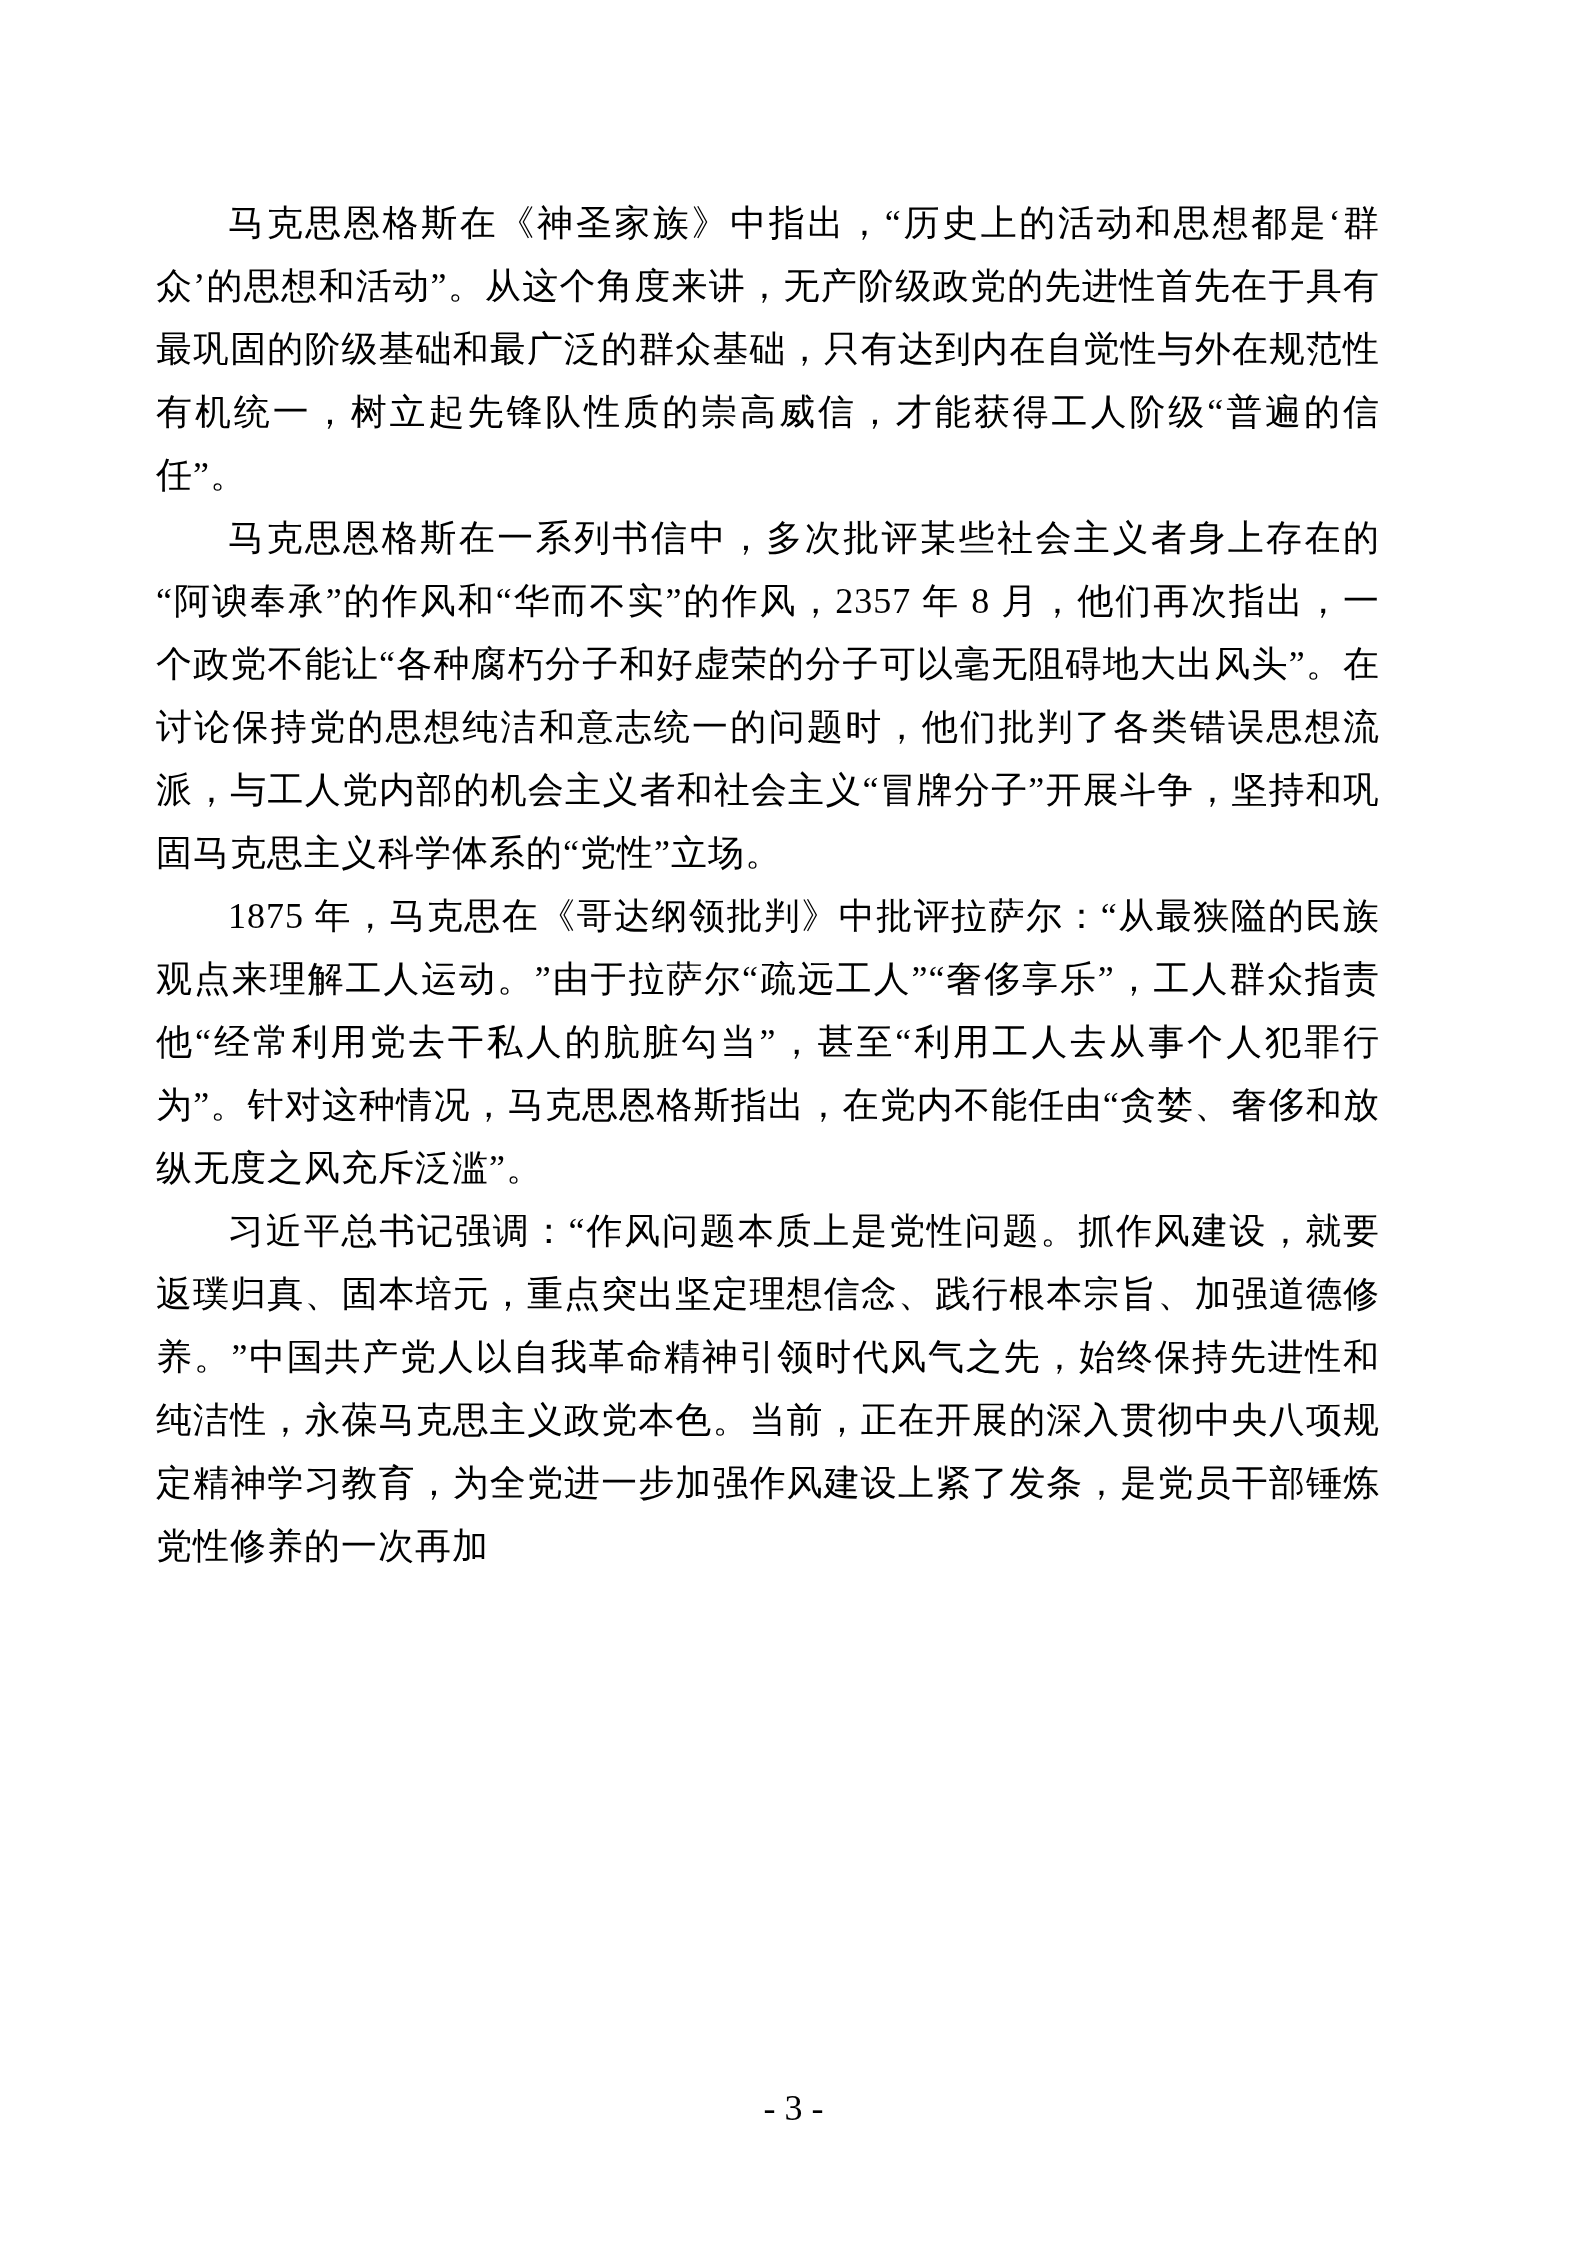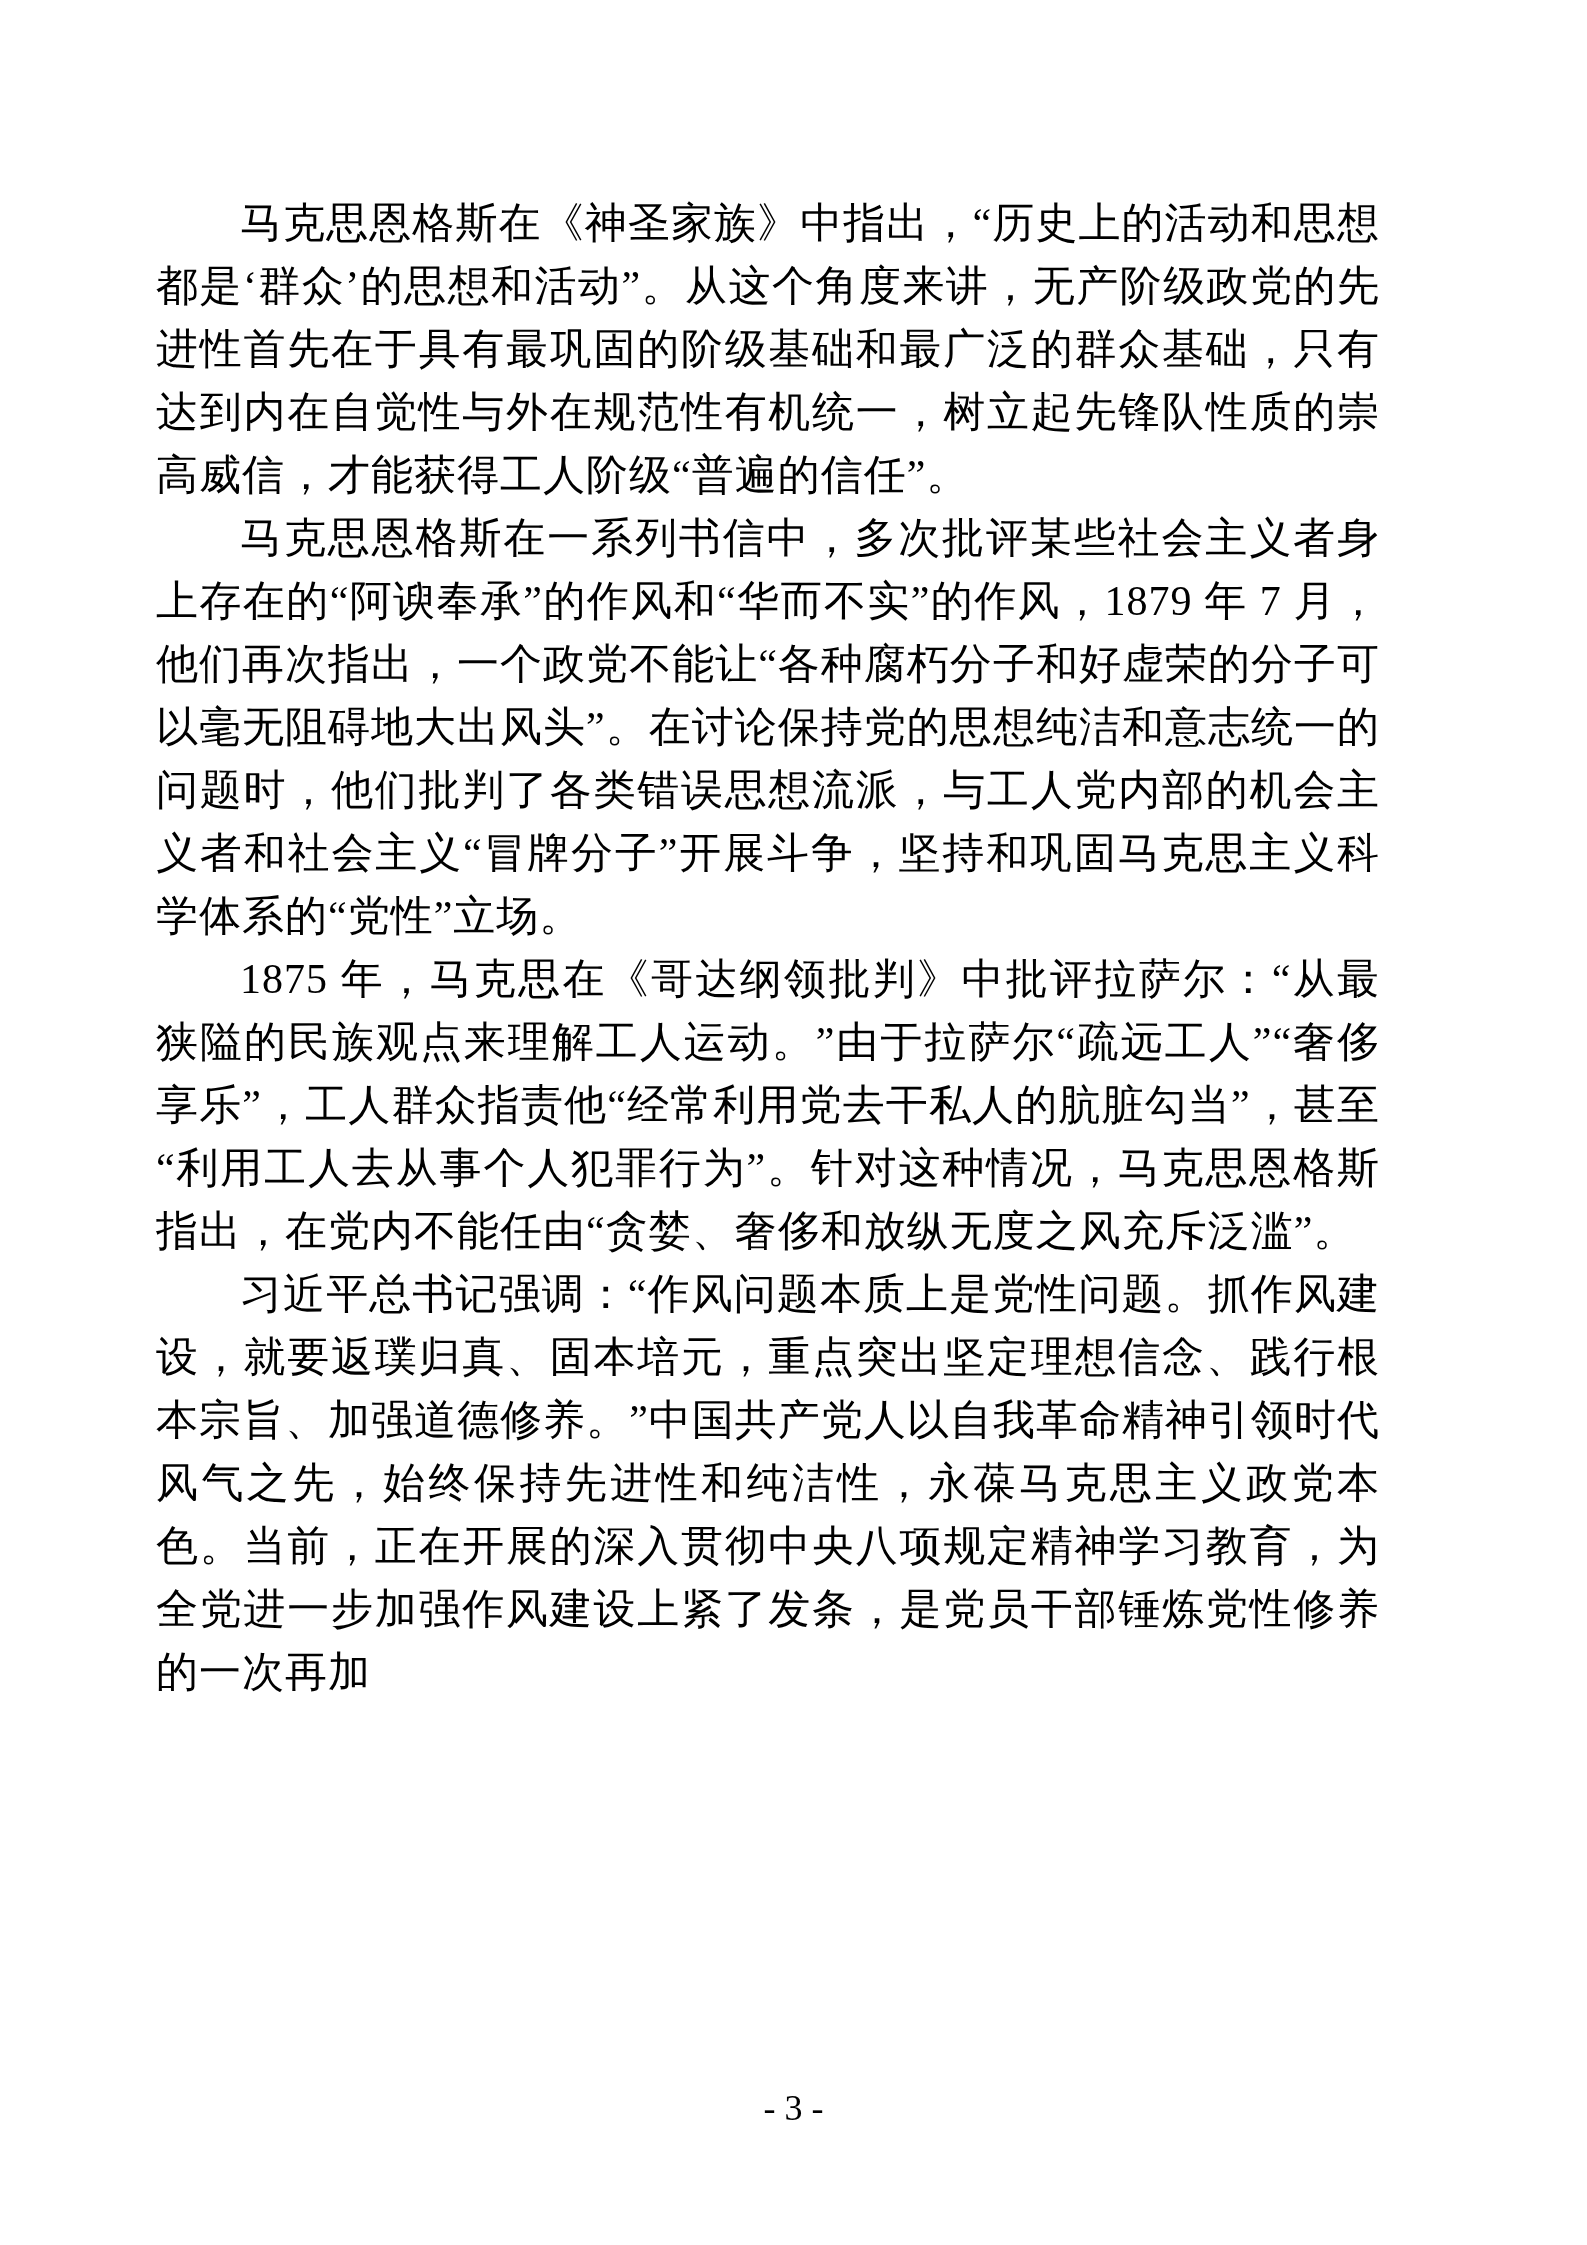"马克思恩格斯在《神圣家族》中指出，“历史上的活动和思想都是‘群众’的思想和活动”" .content p { font-size: 42px -> 36px }
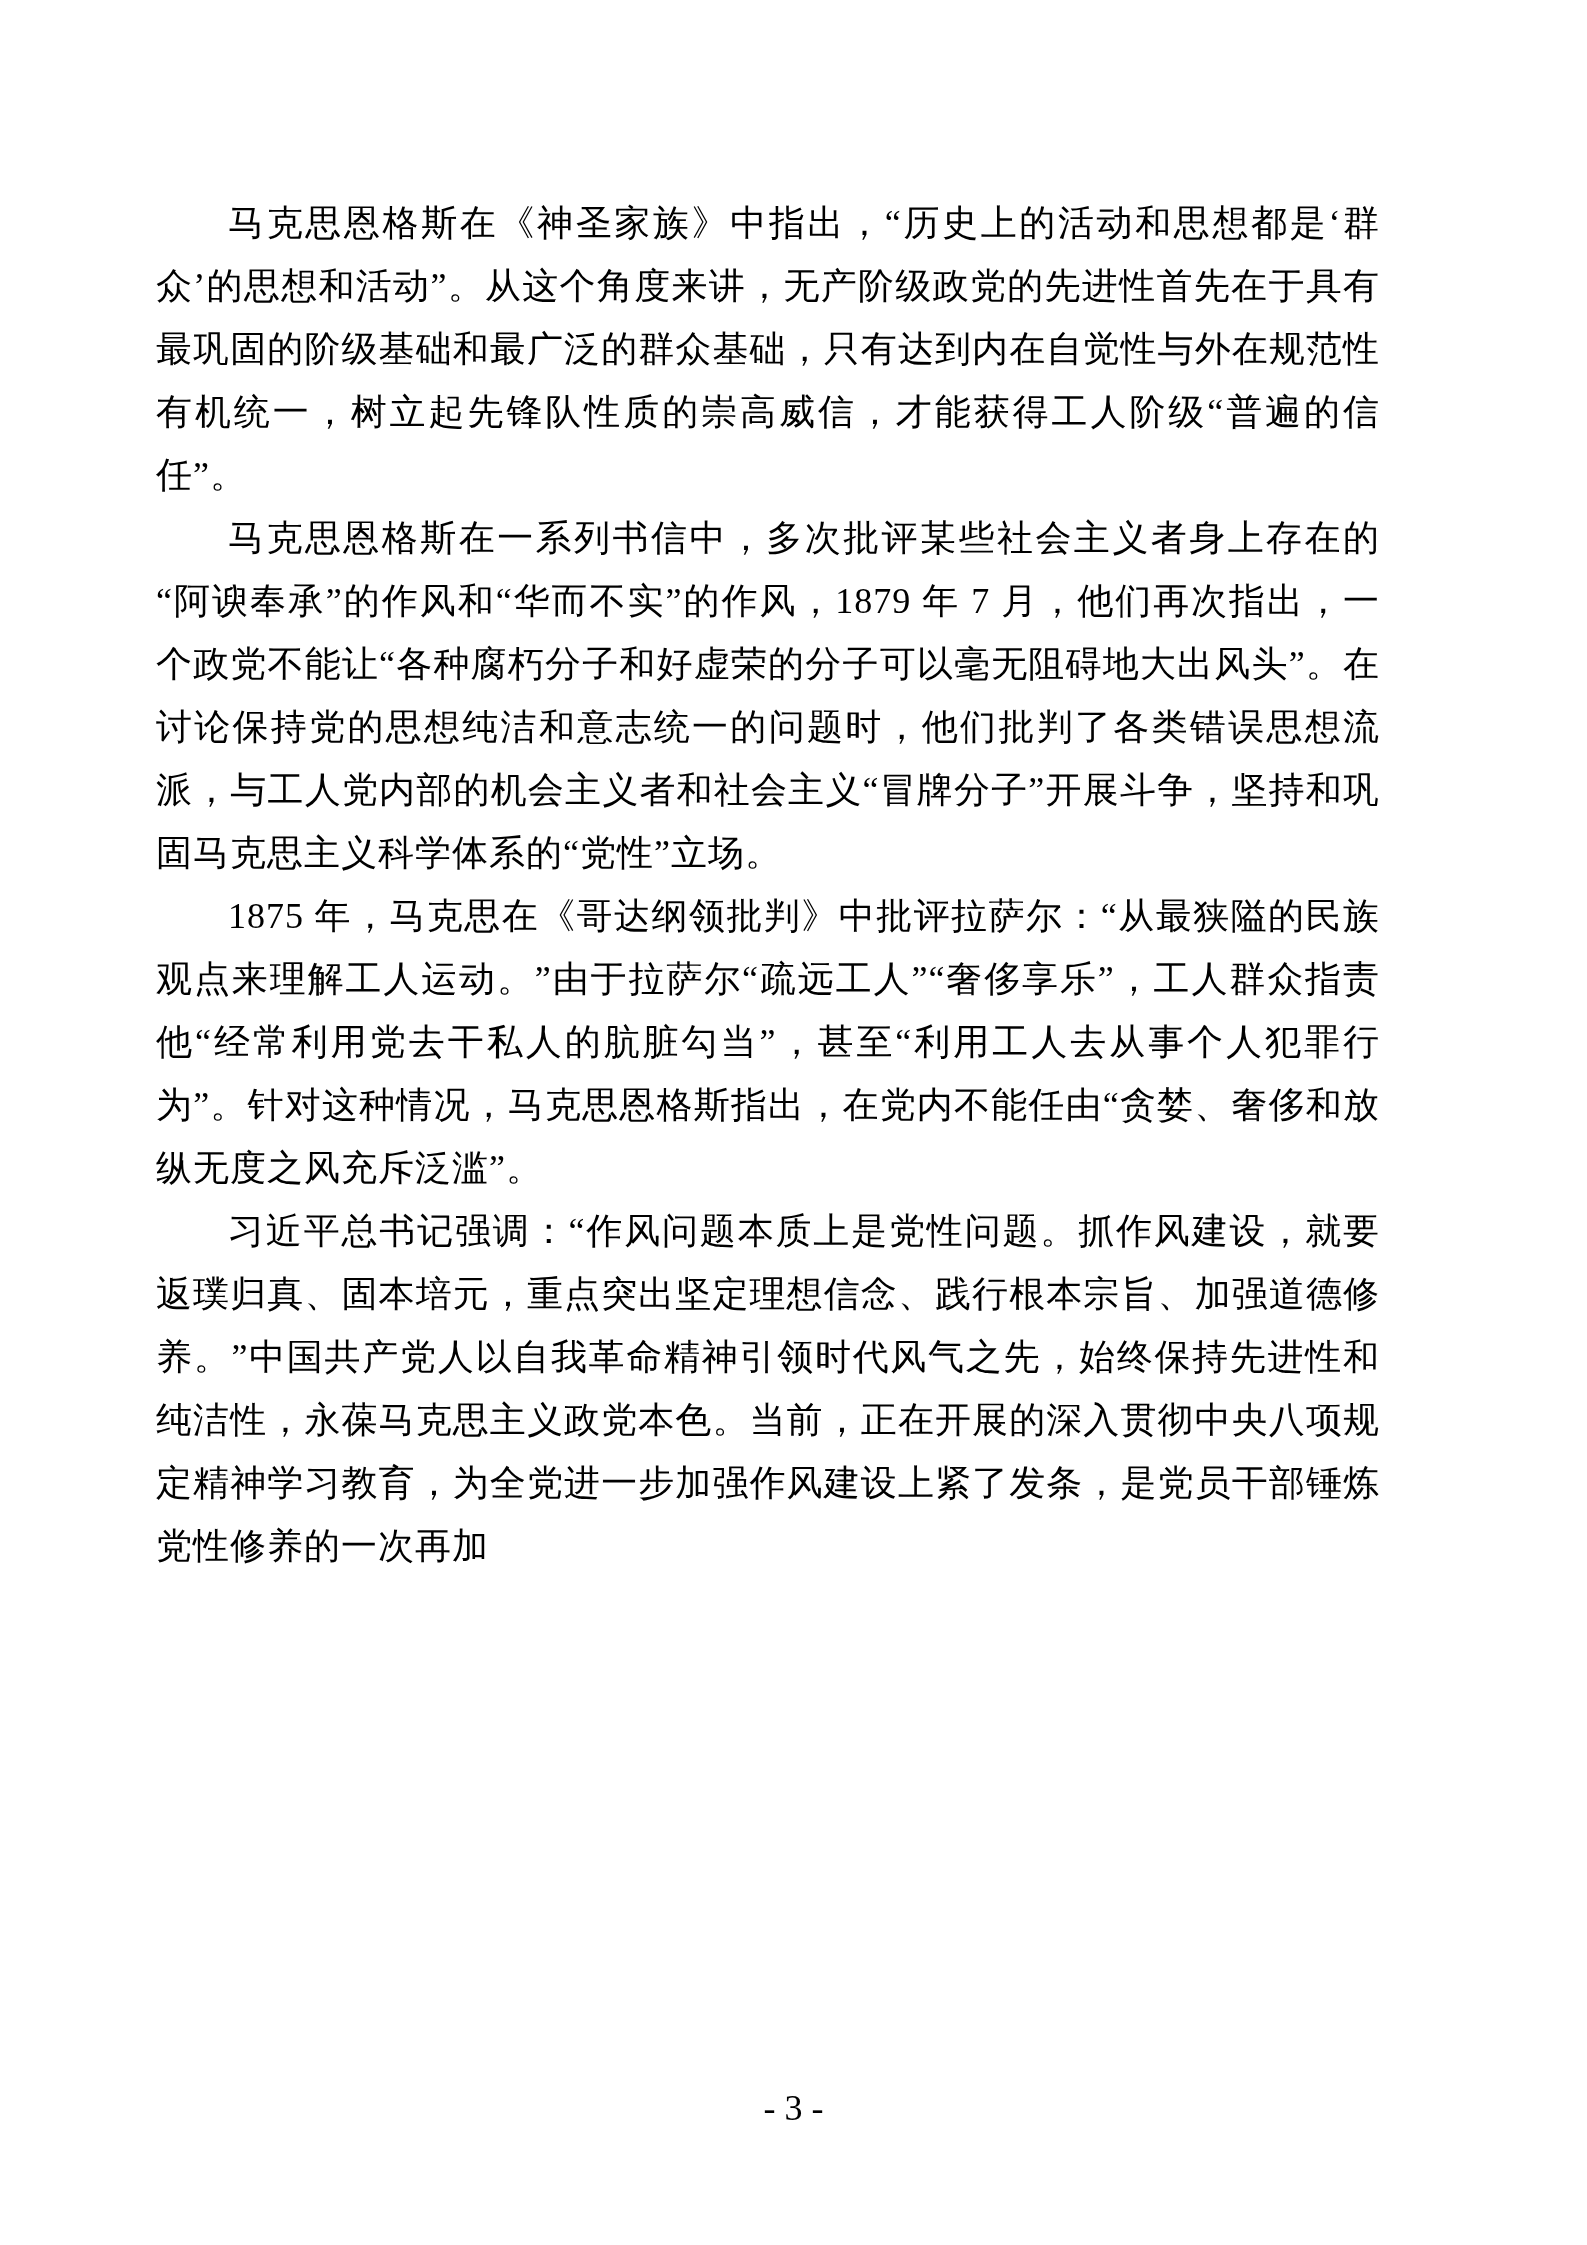"马克思恩格斯在一系列书信中，多次批评某些社会主义者身上存在的“阿谀奉承”的作风和" p { text: 1879 年 7 -> 2357 年 8 }
